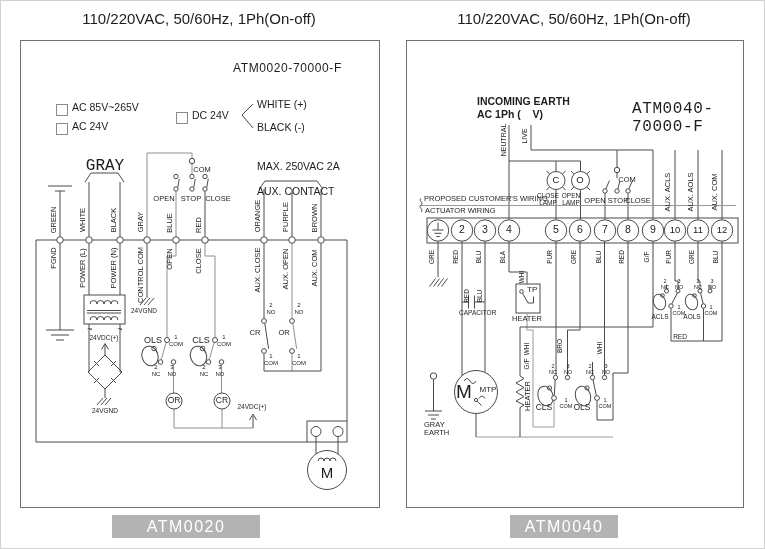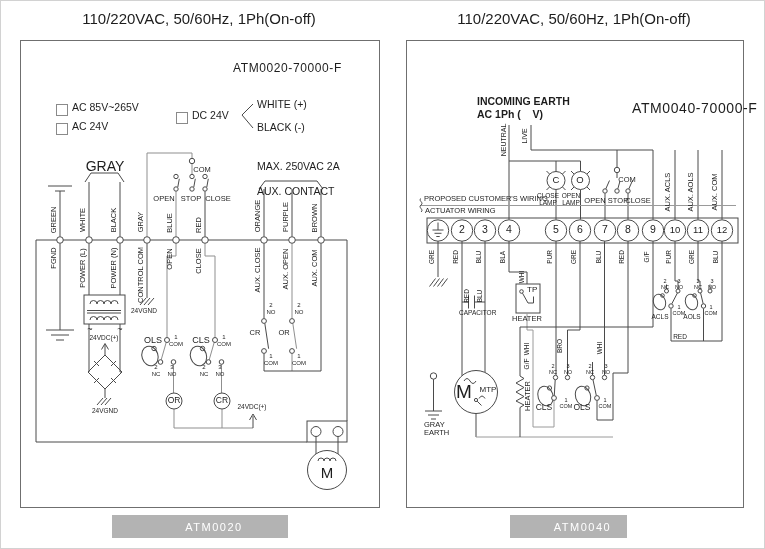"ATM0040-70000-F" .f11 { font-family: none -> Liberation Mono, monospace; font-size: 14px -> 16px }
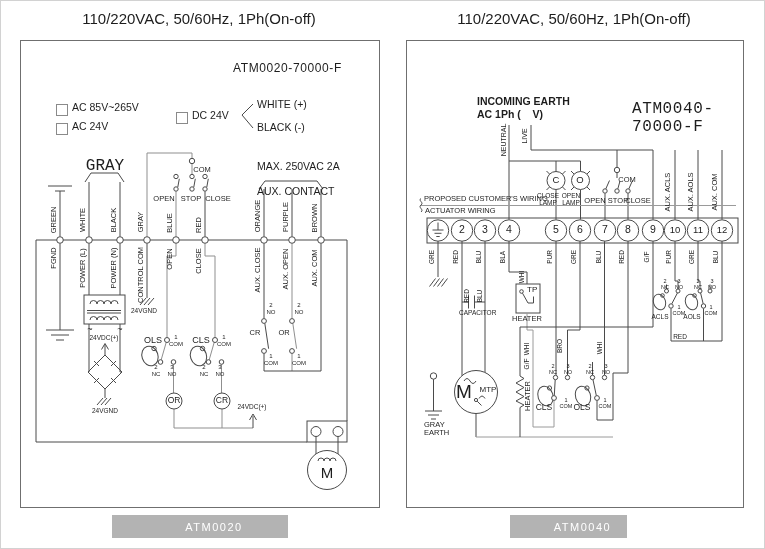"ATM0020" .badge { font-size: 11px -> 16px; padding-left: 28px -> none }
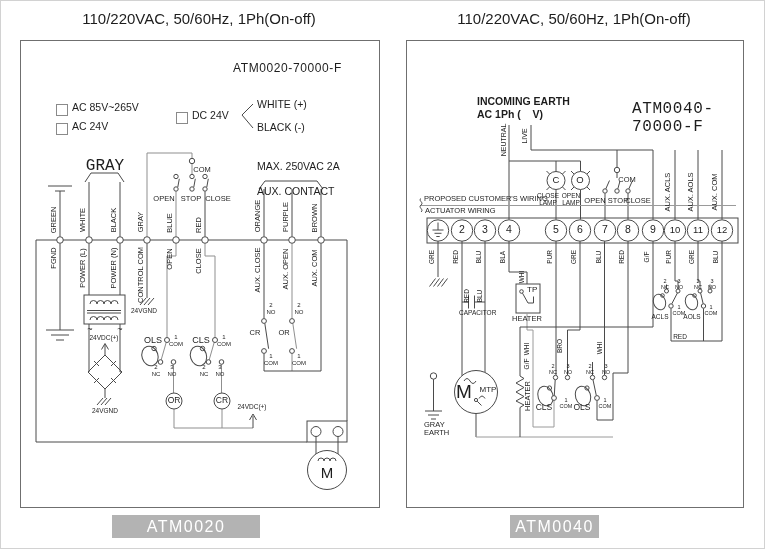"ATM0040" div.badge { width: 89px -> 108px }
